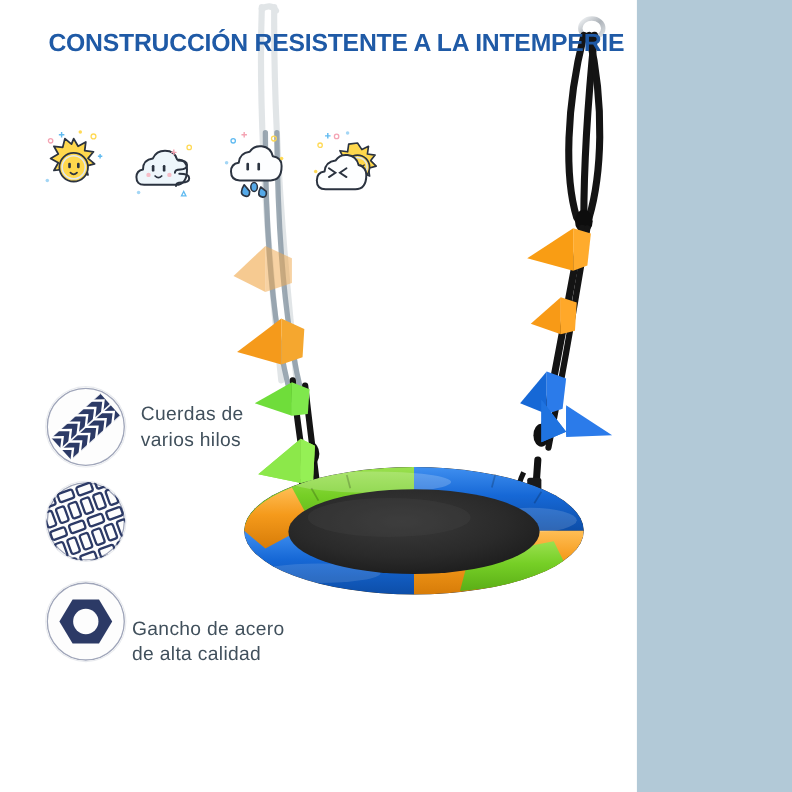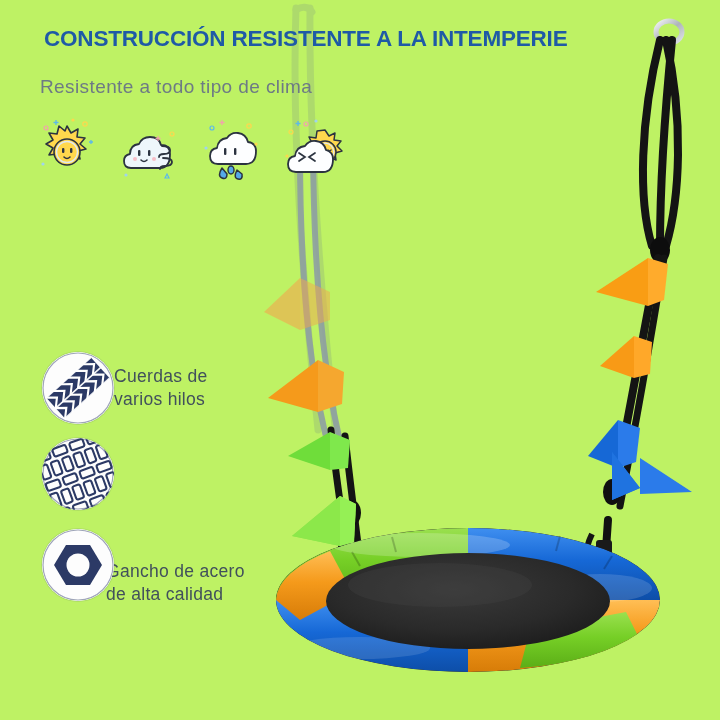"CONSTRUCCIÓN RESISTENTE A LA INTEMPERIE" #stage { background: #bef264 -> #ffffff; width: 720px -> 579px }
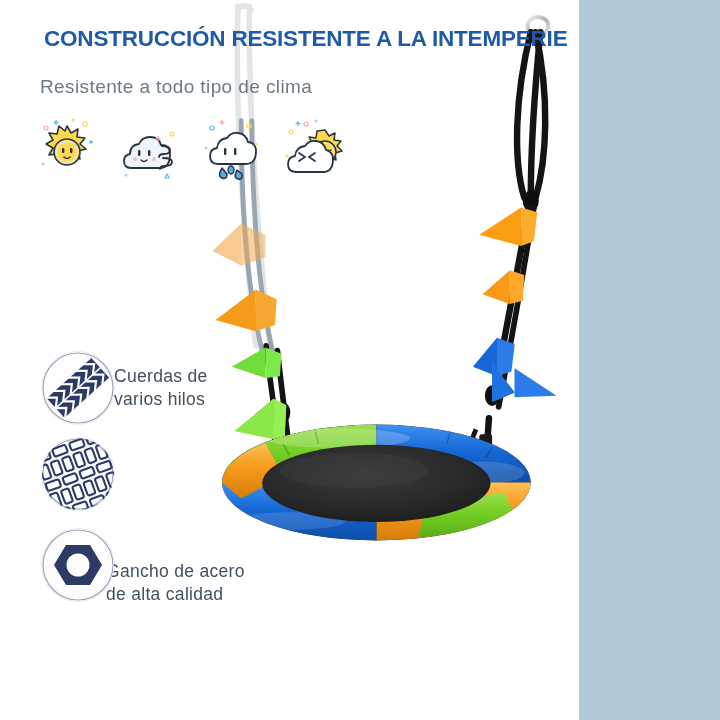"Resistente a todo tipo de" div.subtitle { html: <div>Resistente a todo tipo de clima</div> -> none }
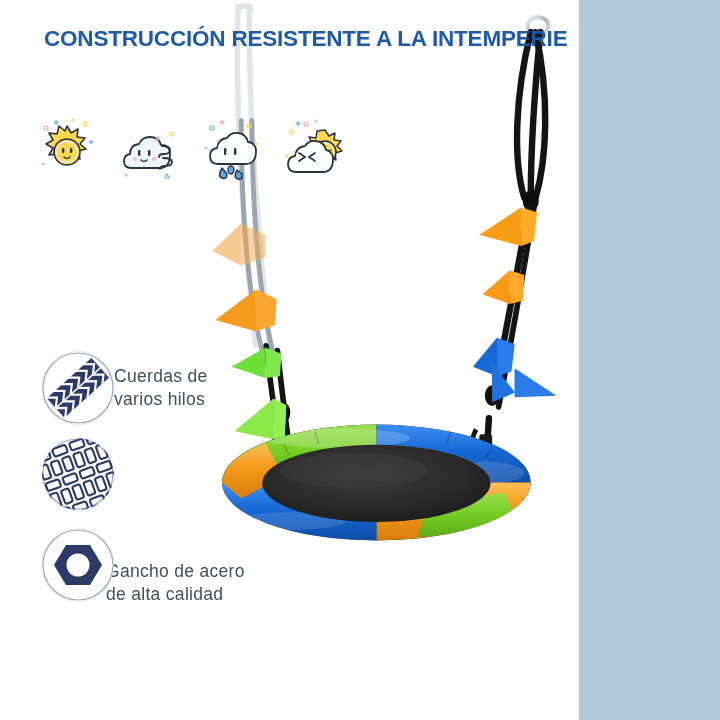"Cuerdas de" .feature { gap: none -> 14px }
